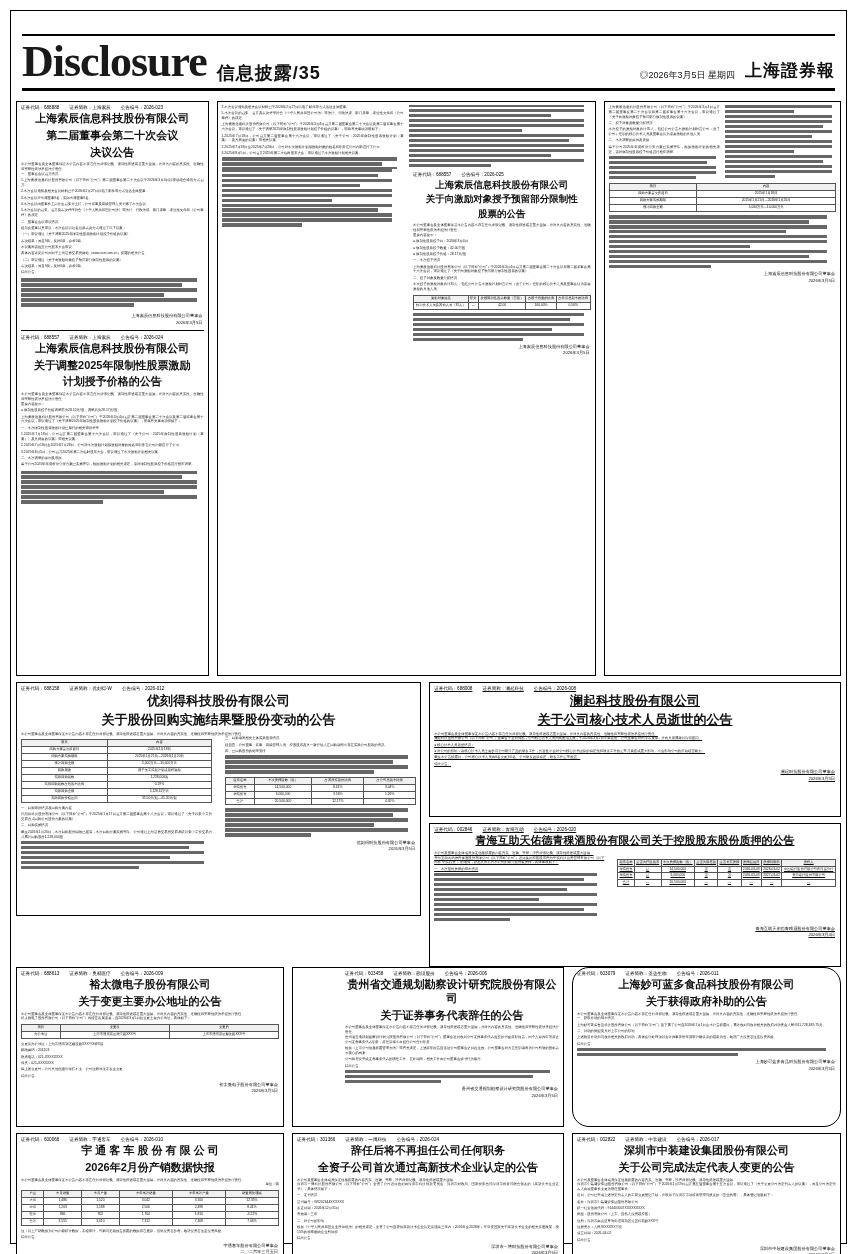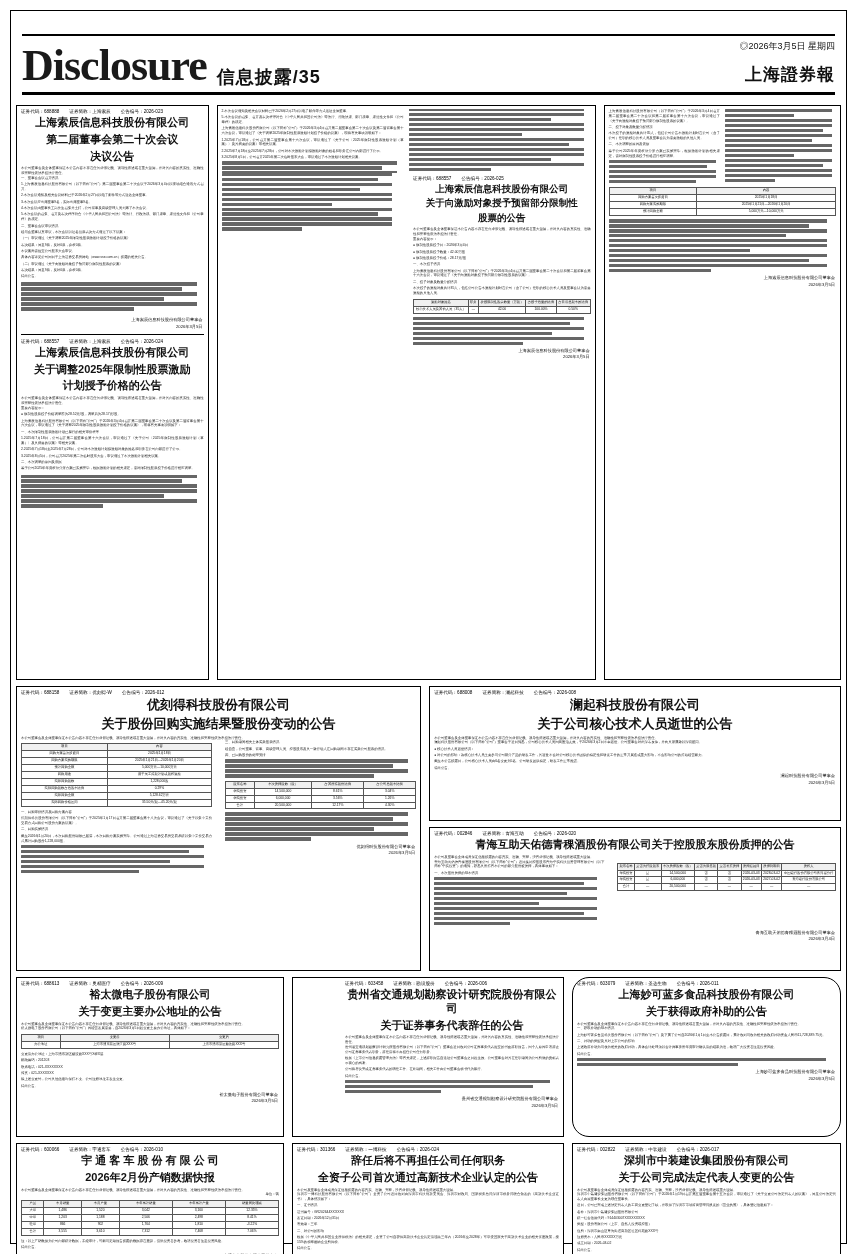"◎2026年3月5日 星期四" .mast-right { flex-direction: column -> none }
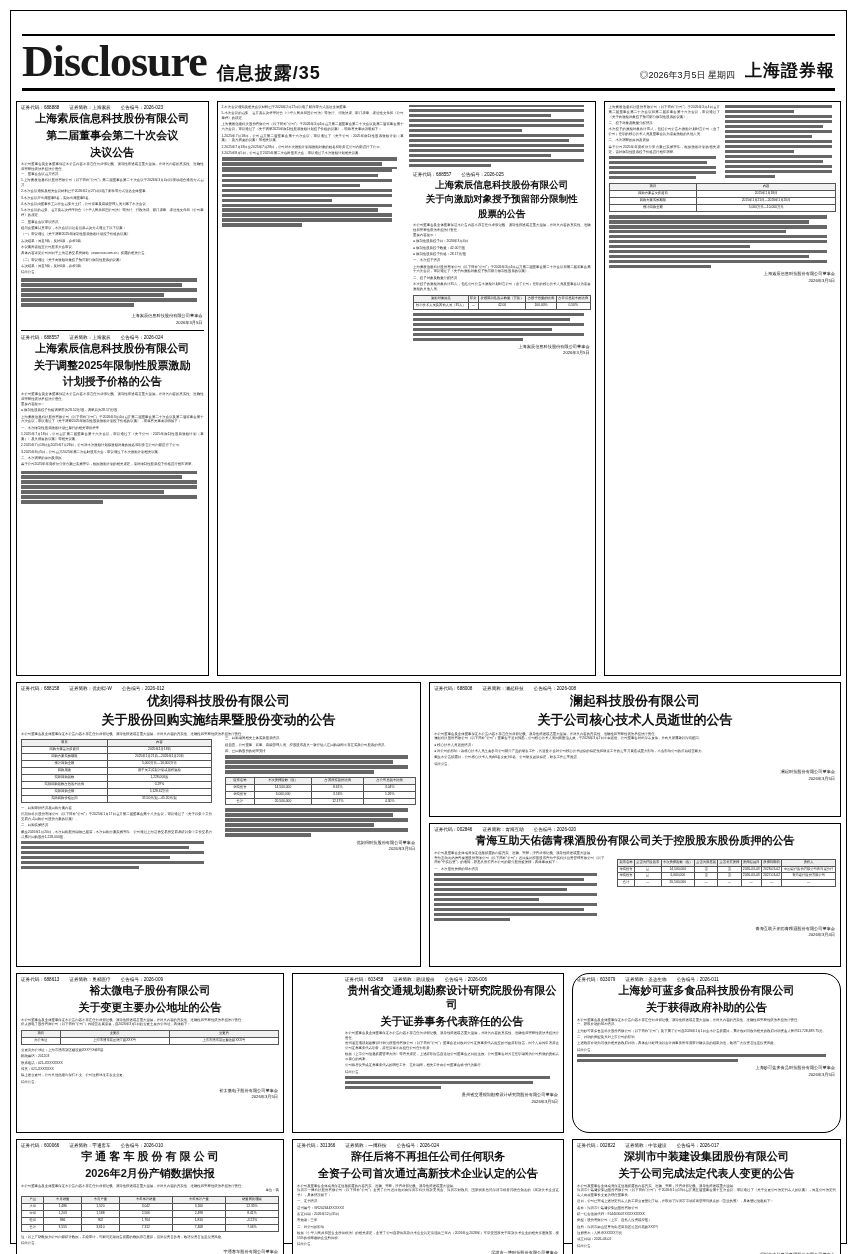"优刻得科技股份有限公司" div.box { height: 285px -> 234px }
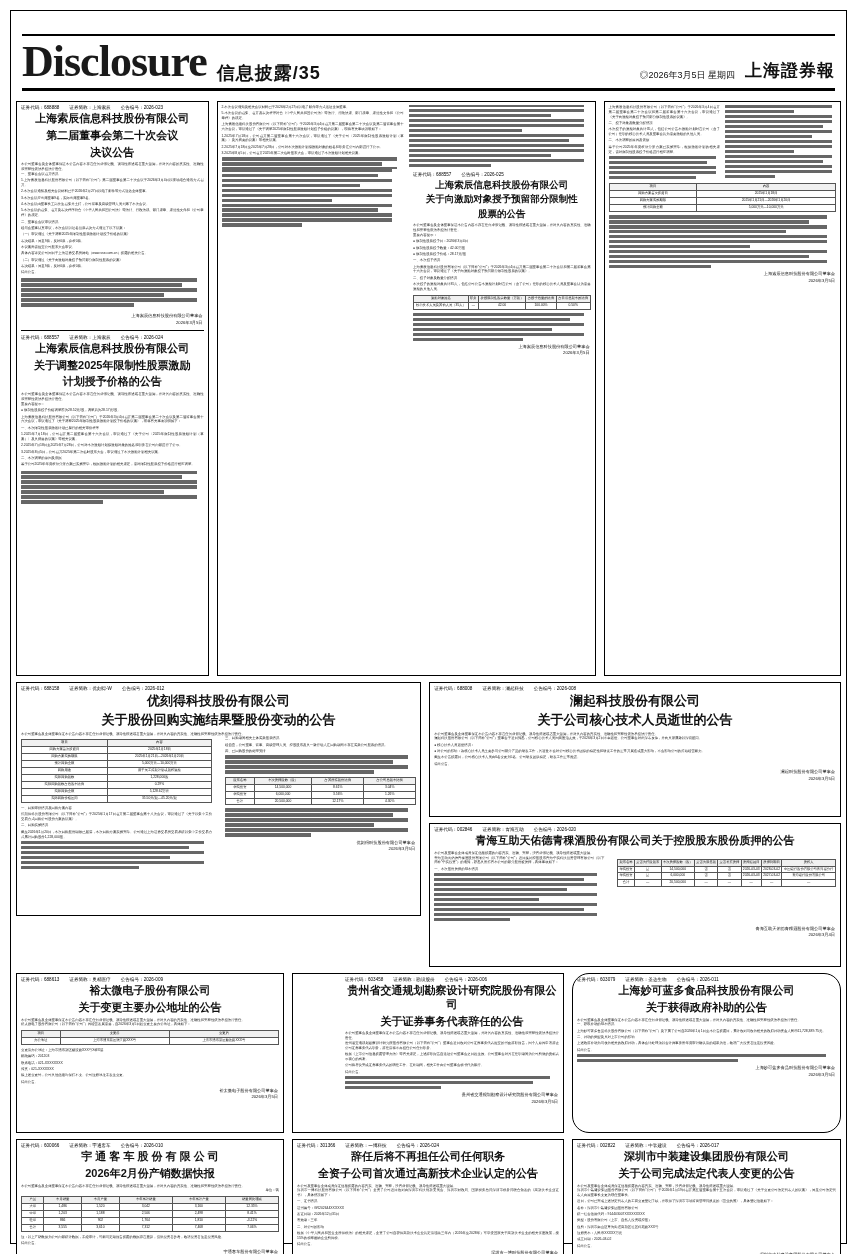"澜起科技股份有限公司" div { text-decoration: none -> underline }
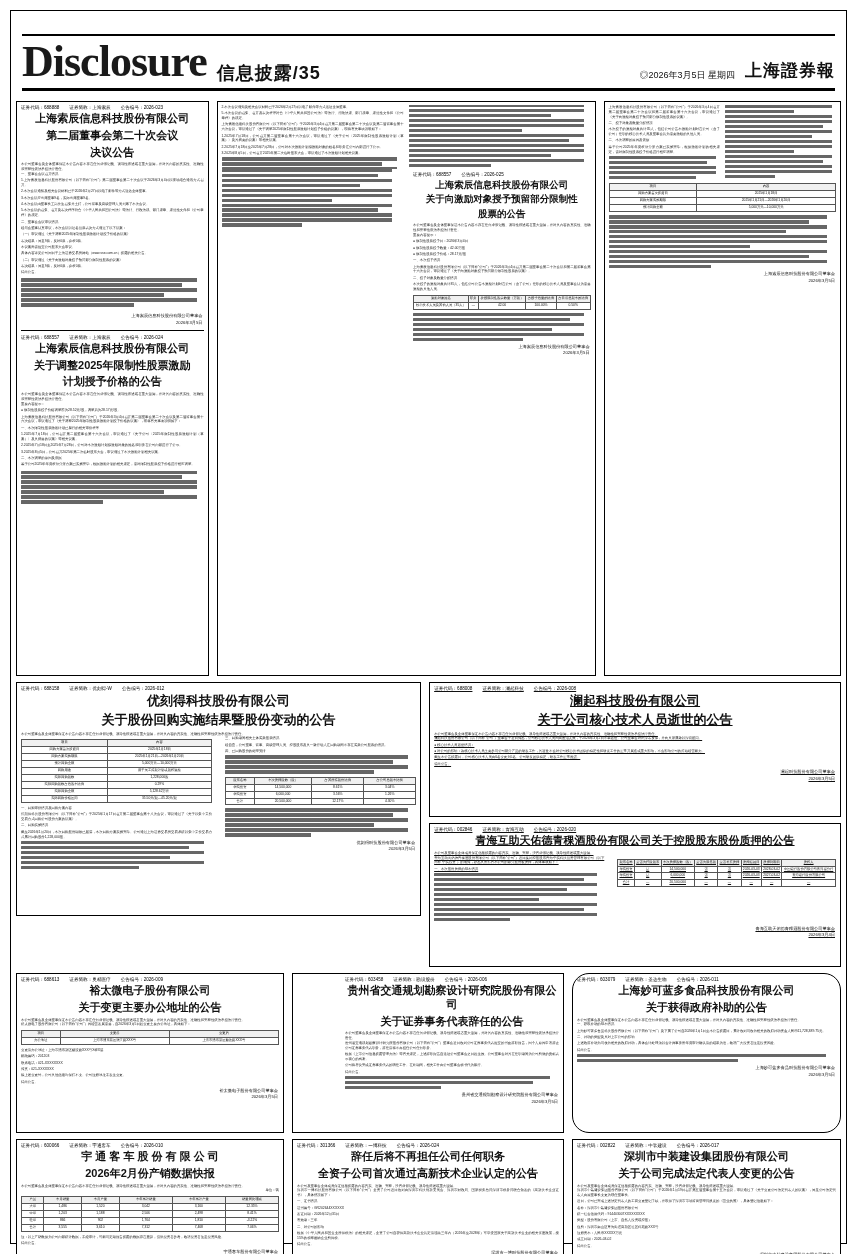"裕太微电子股份有限公司" div.row { margin-top: 6px -> none }
